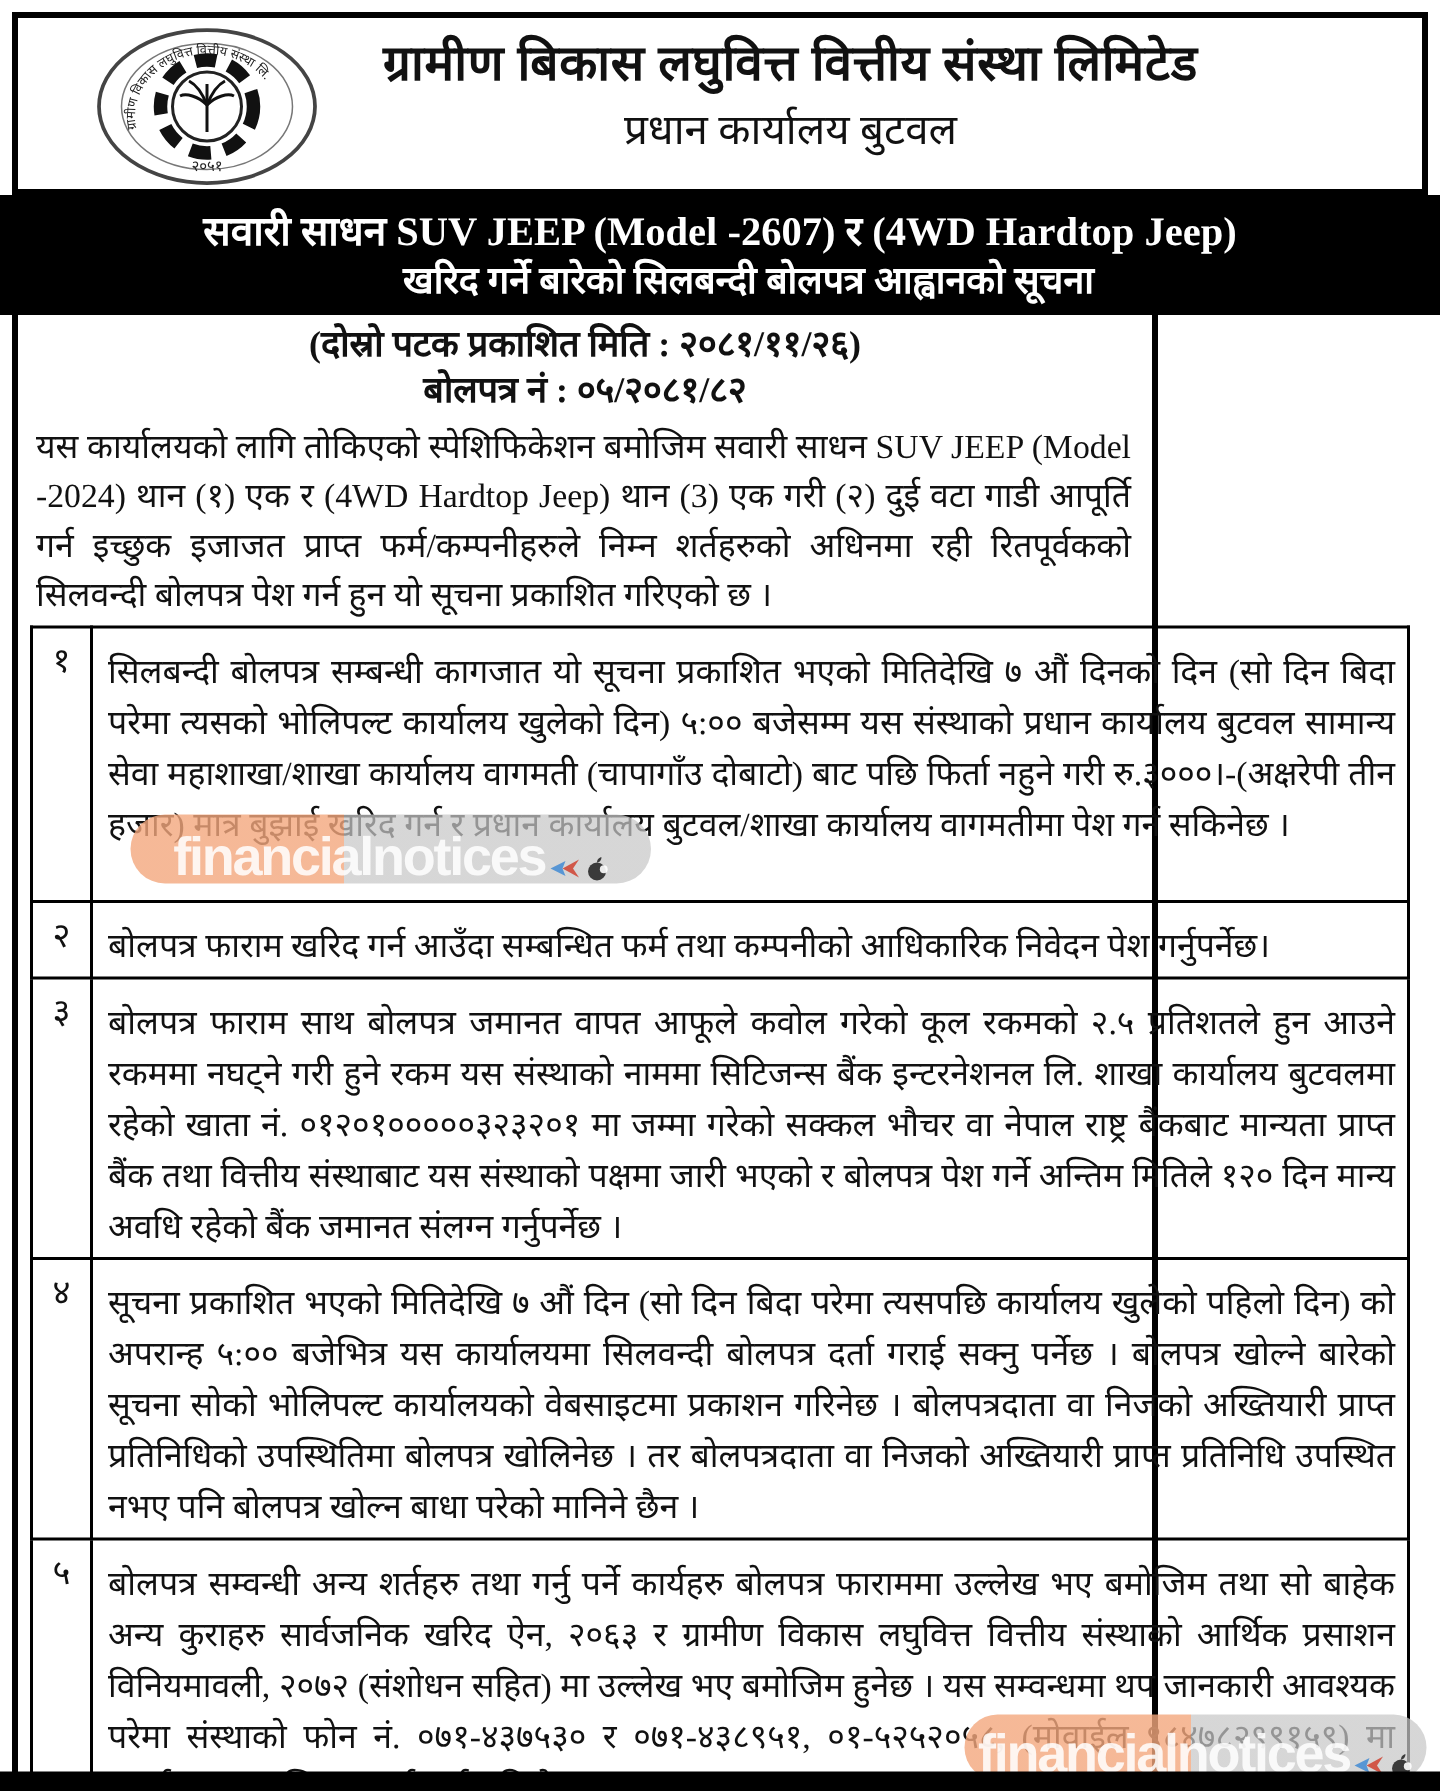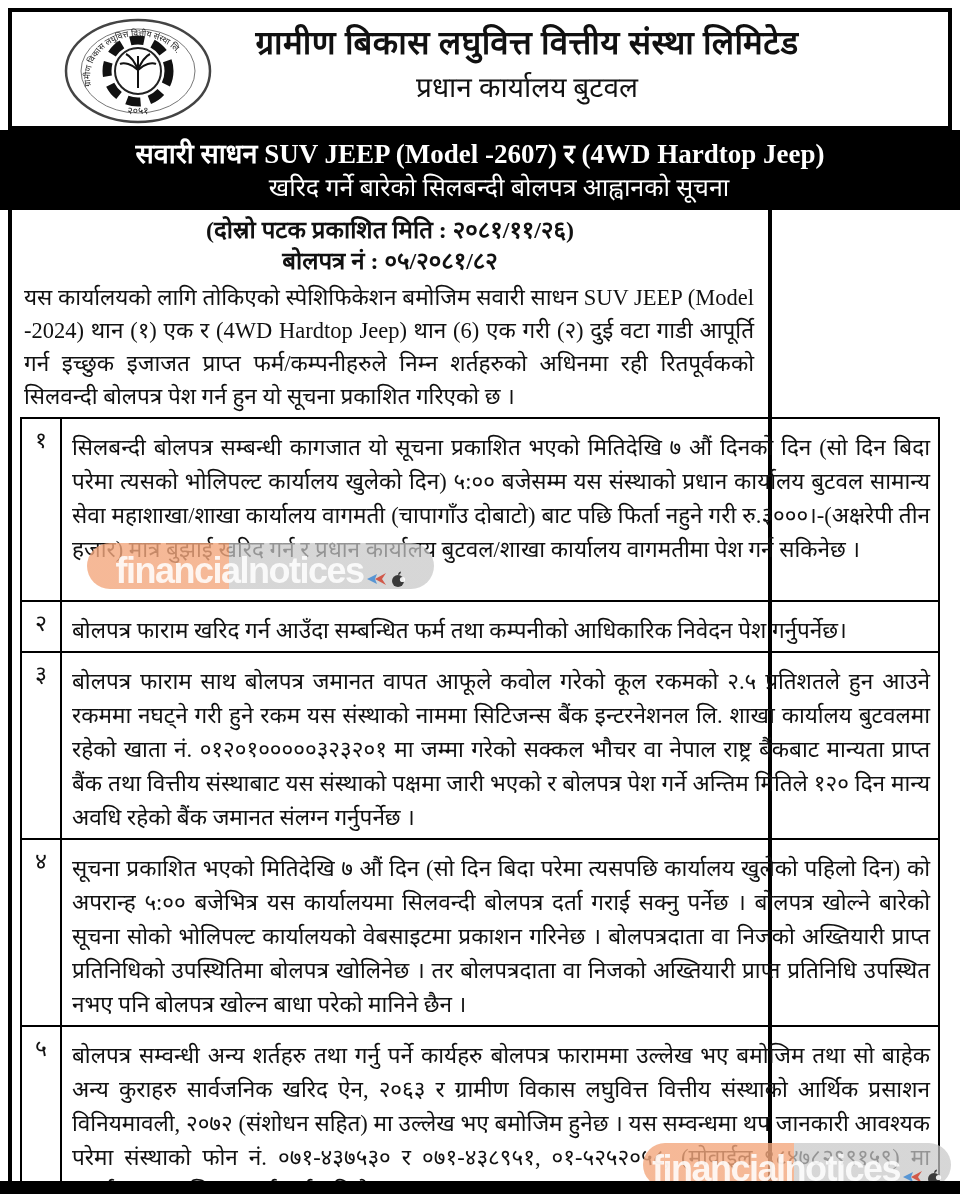"खरिद गर्ने बारेको सिलबन्दी बोलपत्र" .banner-l2 { font-weight: normal -> bold }
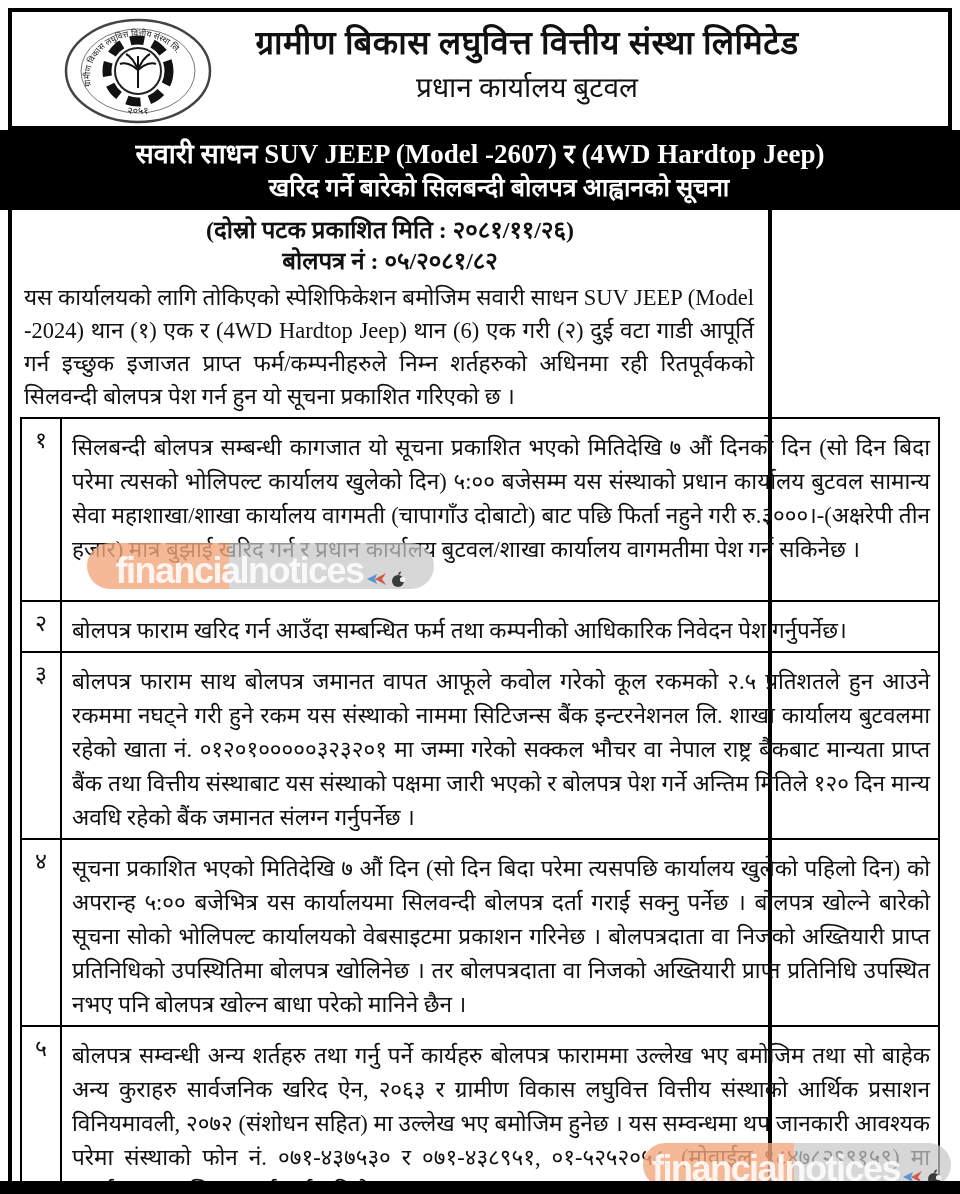"यस कार्यालयको लागि तोकिएको स्पेशिफिकेशन" div.intro { text: 6 -> 3 }
